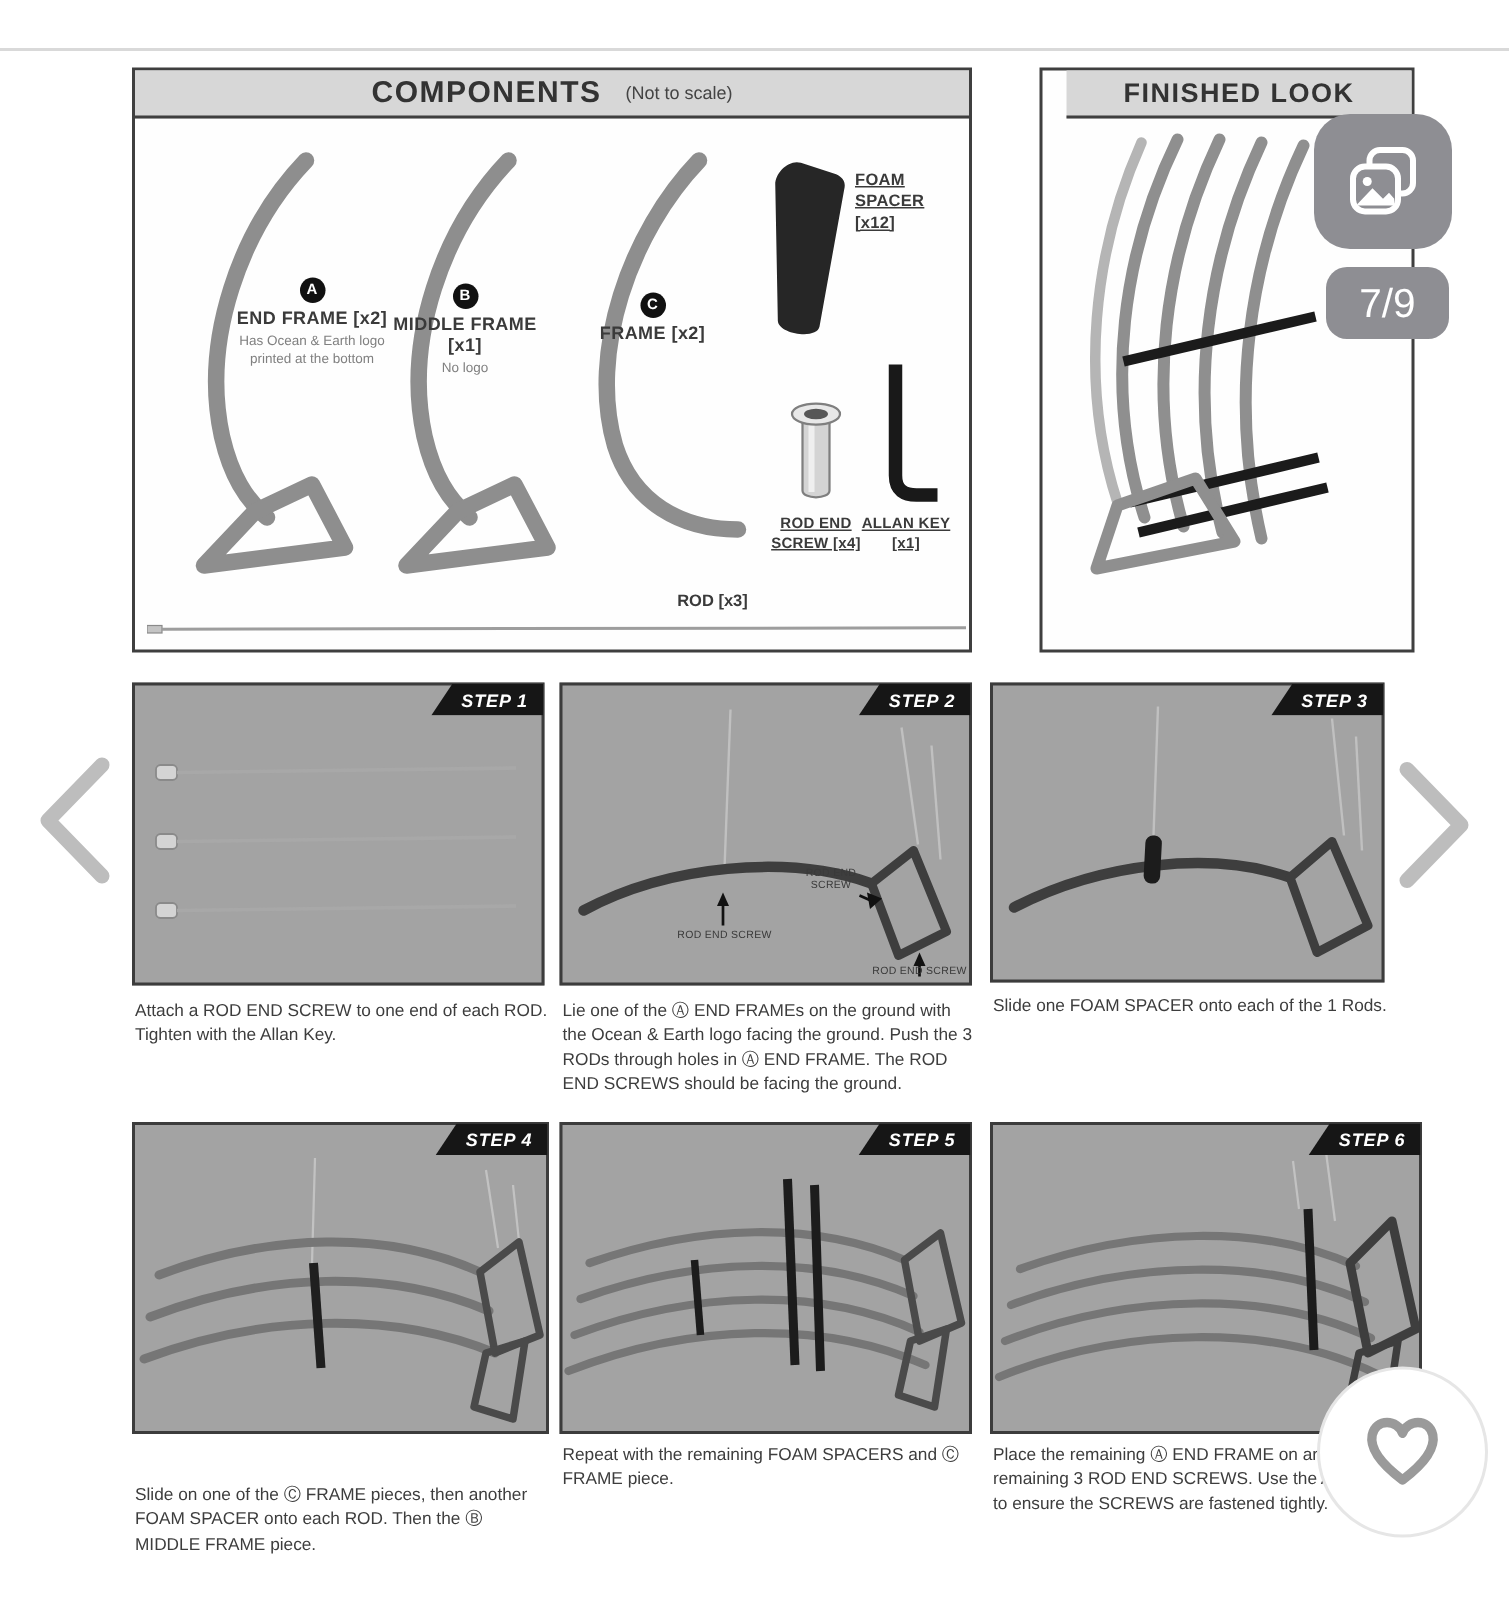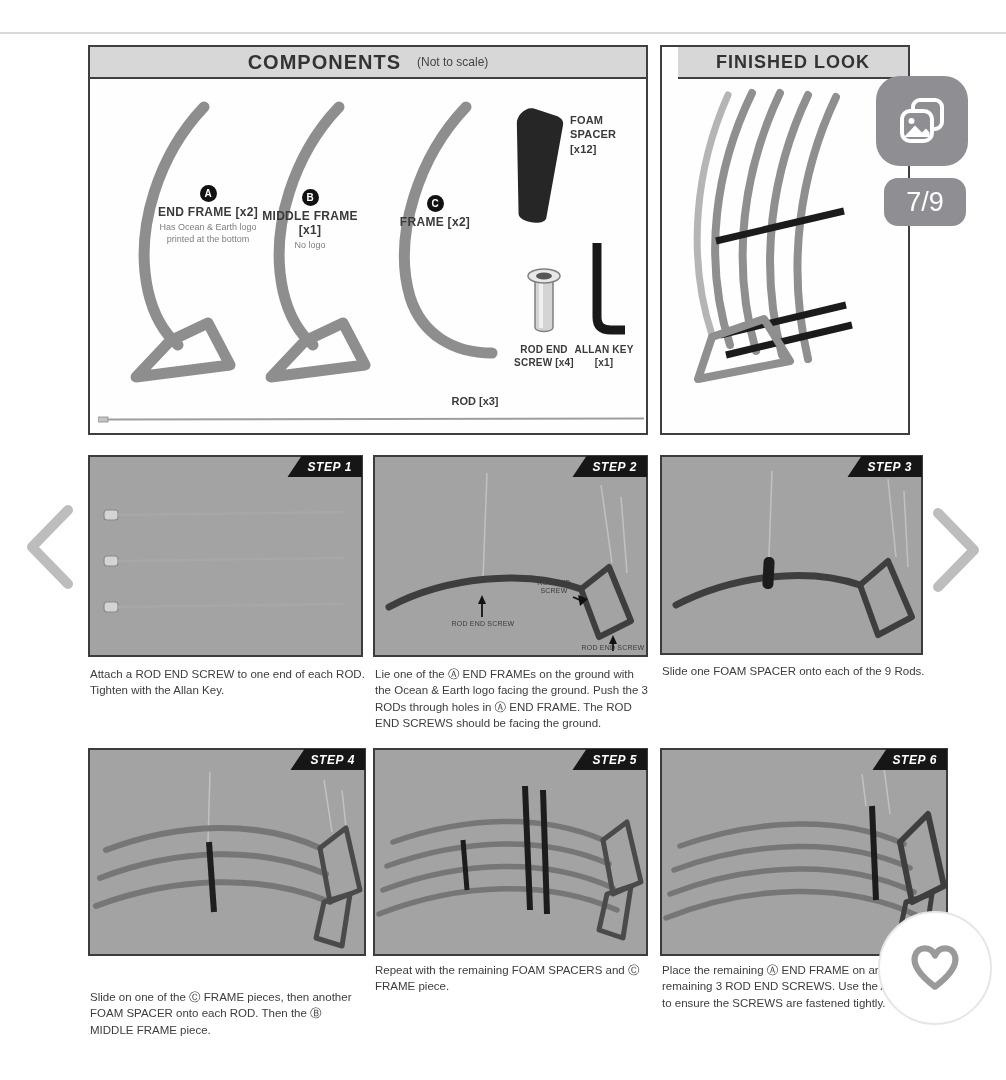"FINISHED LOOK" .finished-panel { left: 660px -> 693px }
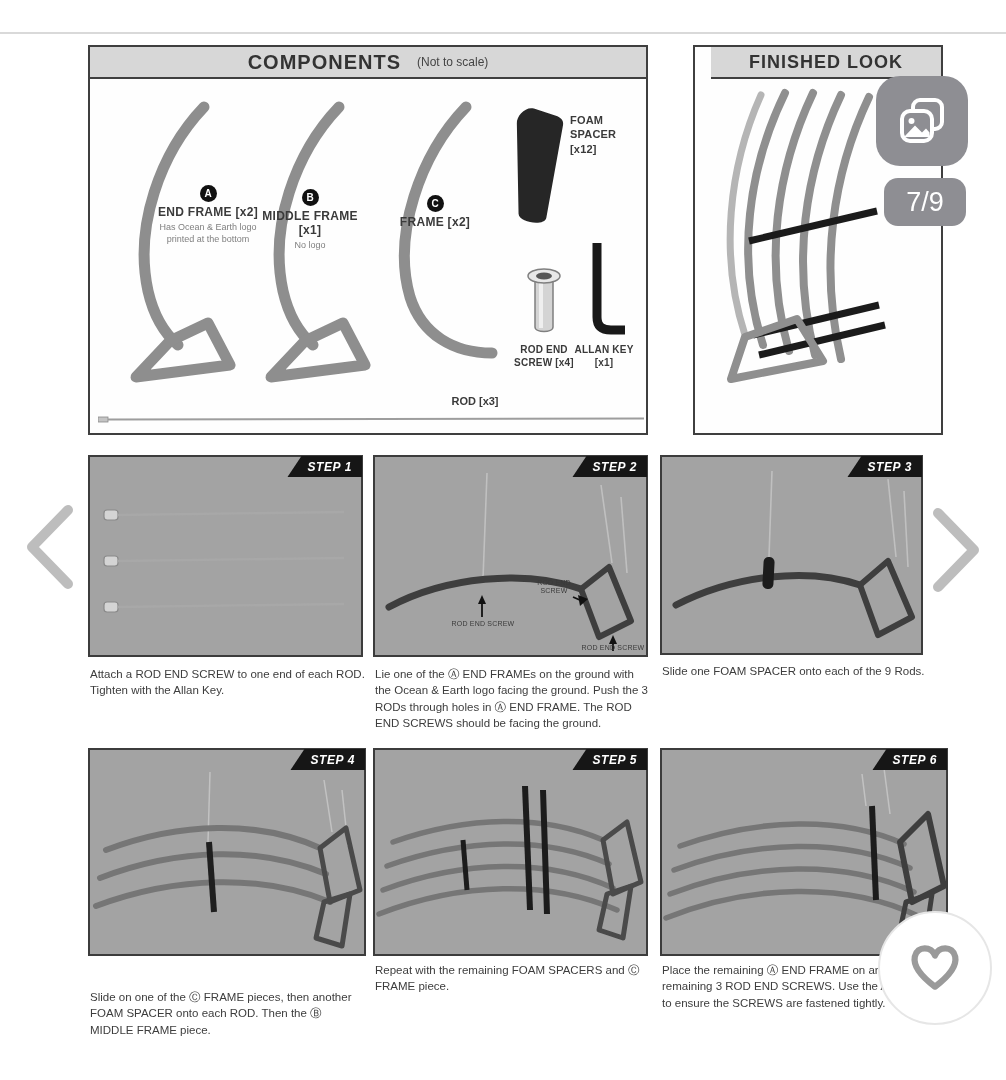"FOAM SPACER [x12]" .side-label { text-decoration: none -> underline }
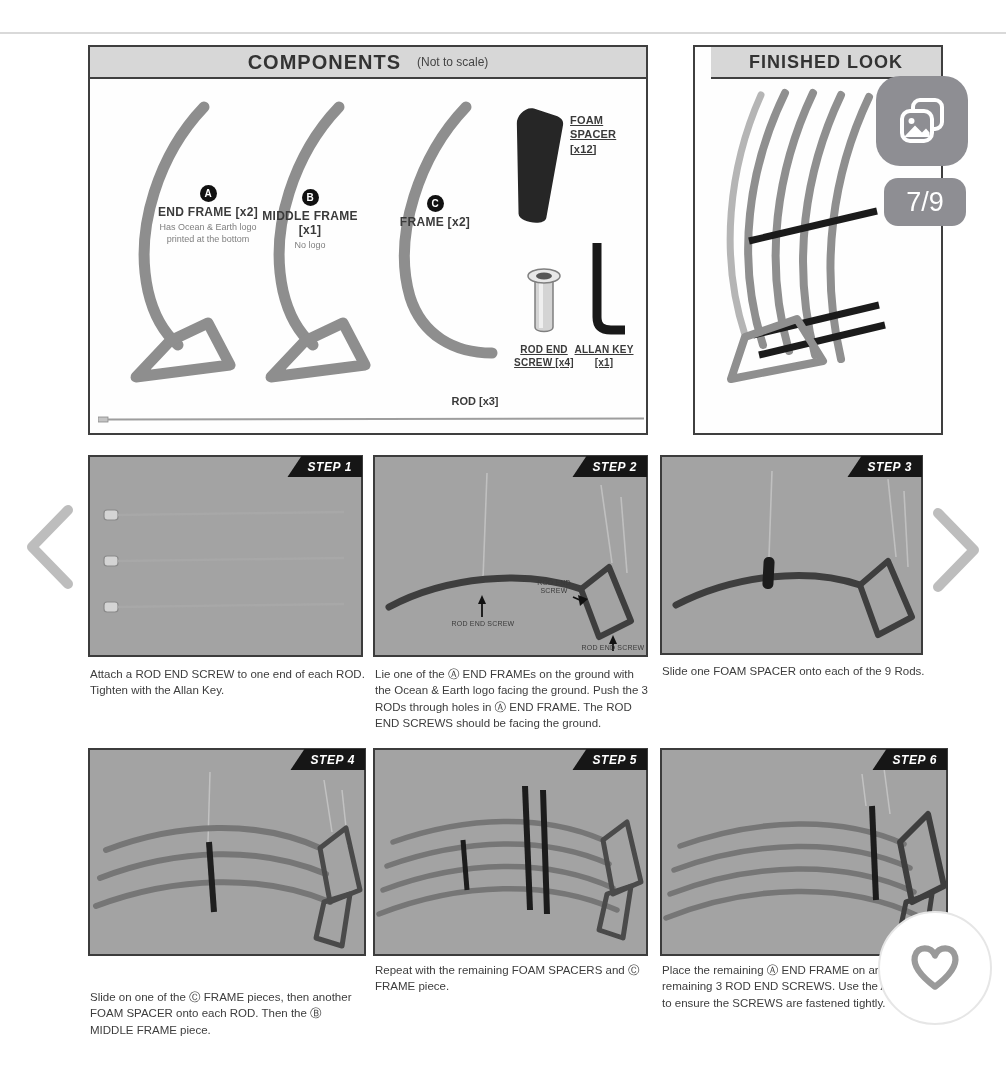"Slide one FOAM SPACER onto" p.step-text { text: 9 -> 1 }
